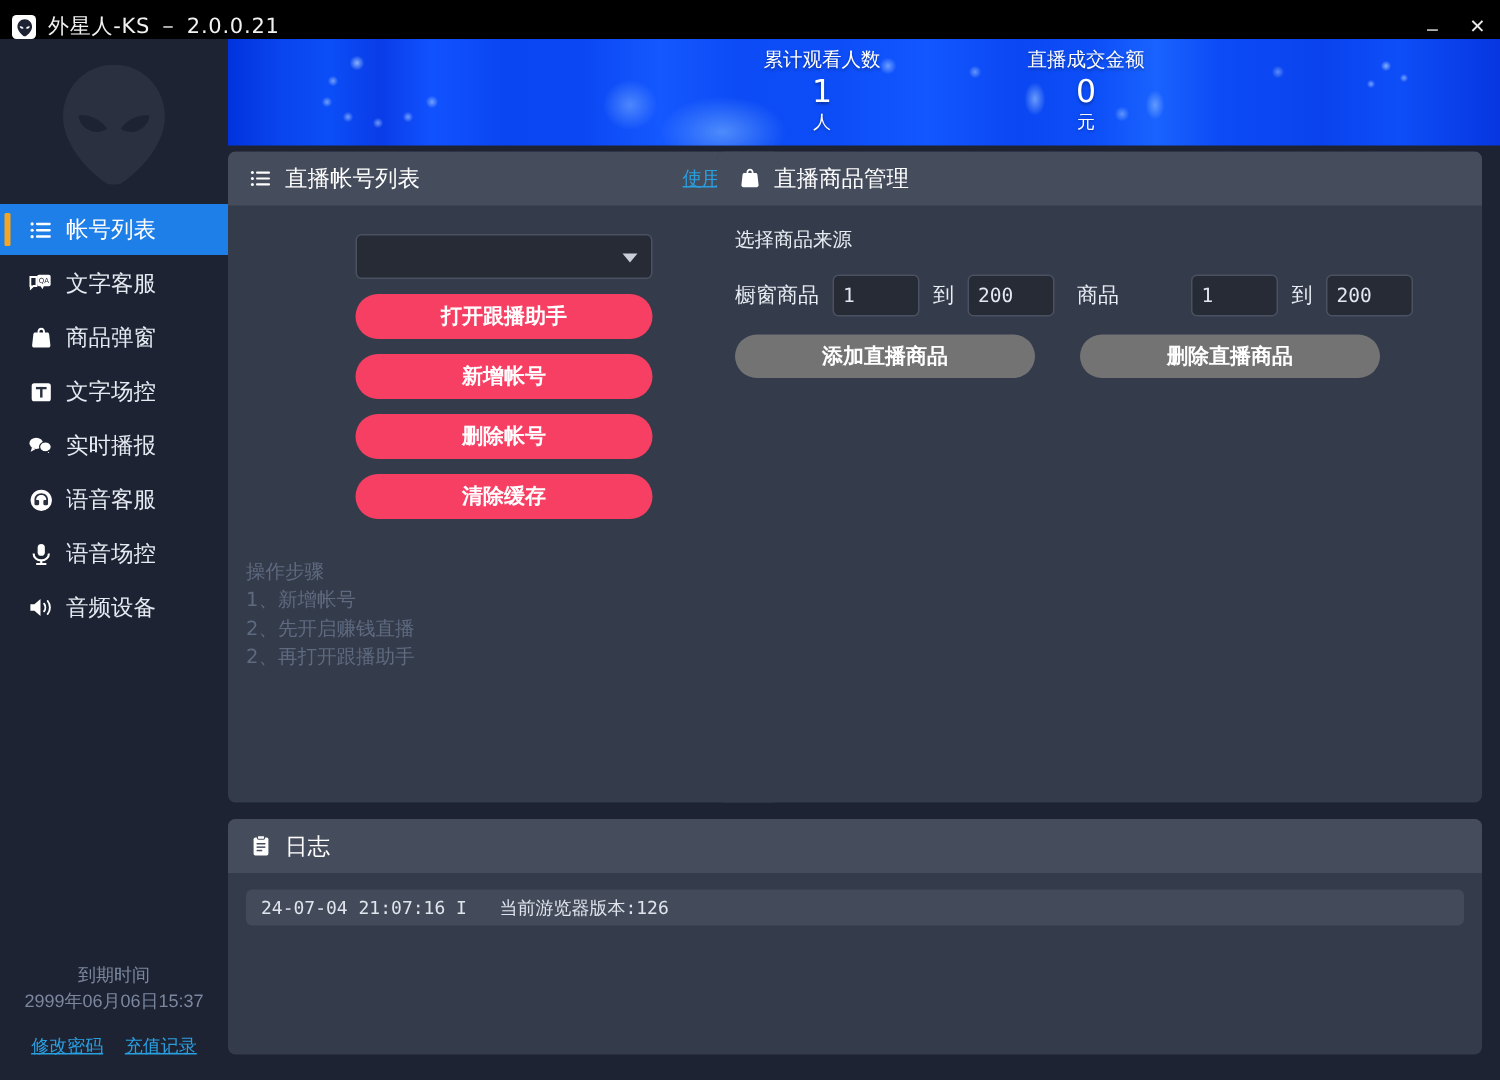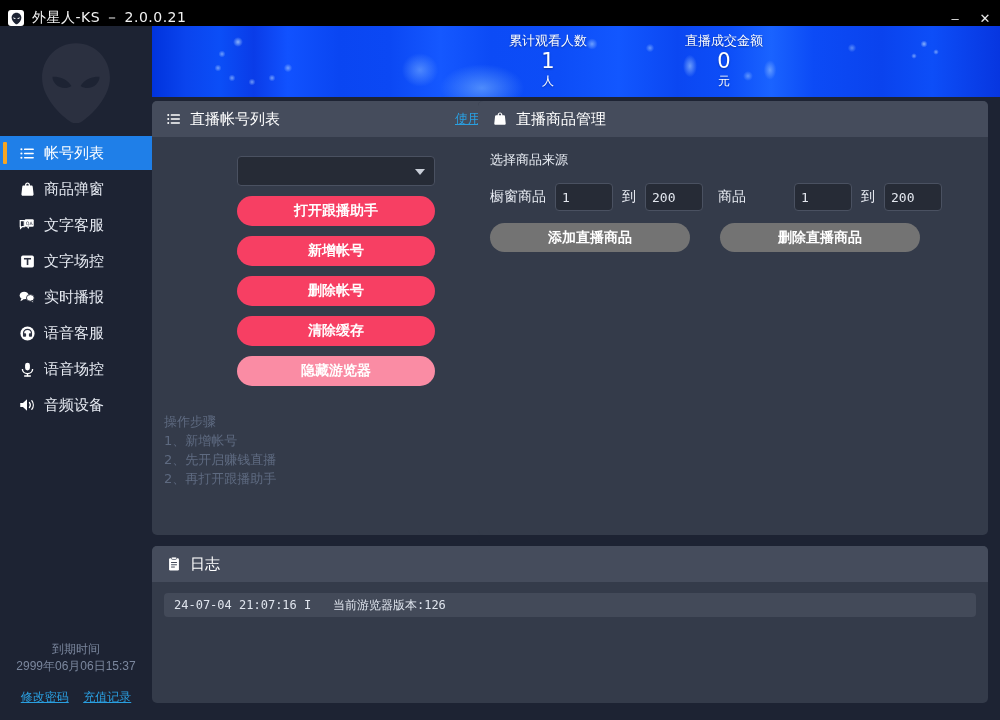"商品弹窗" div.nav-item { order: before "文字客服" -> after "文字客服" }
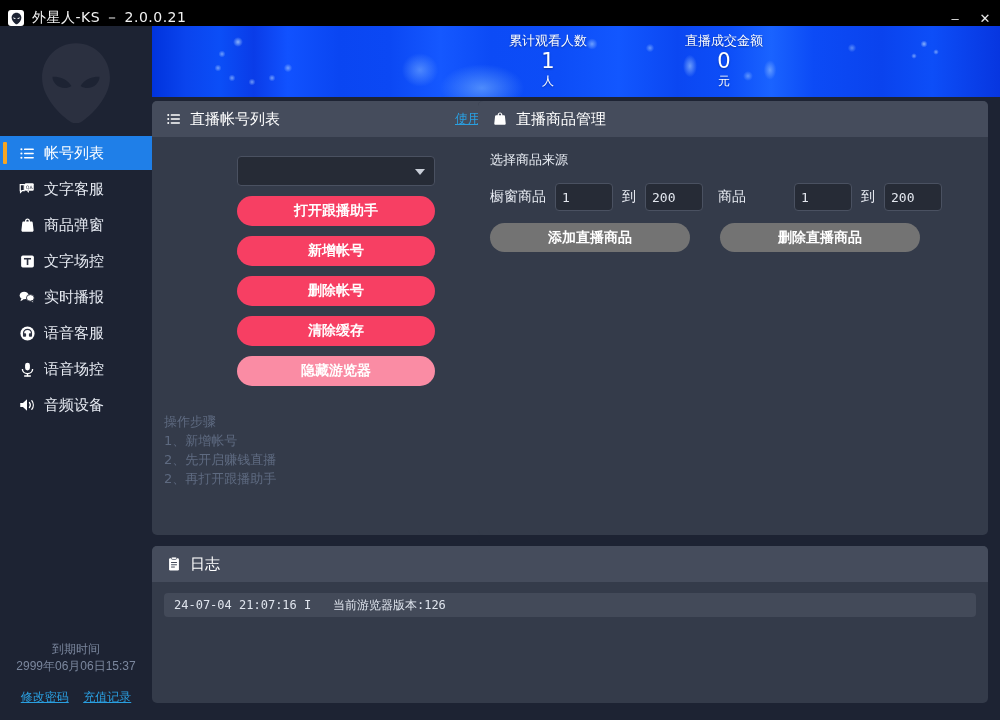"隐藏游览器" div.pink-btn { html: <div>隐藏游览器</div> -> none }
